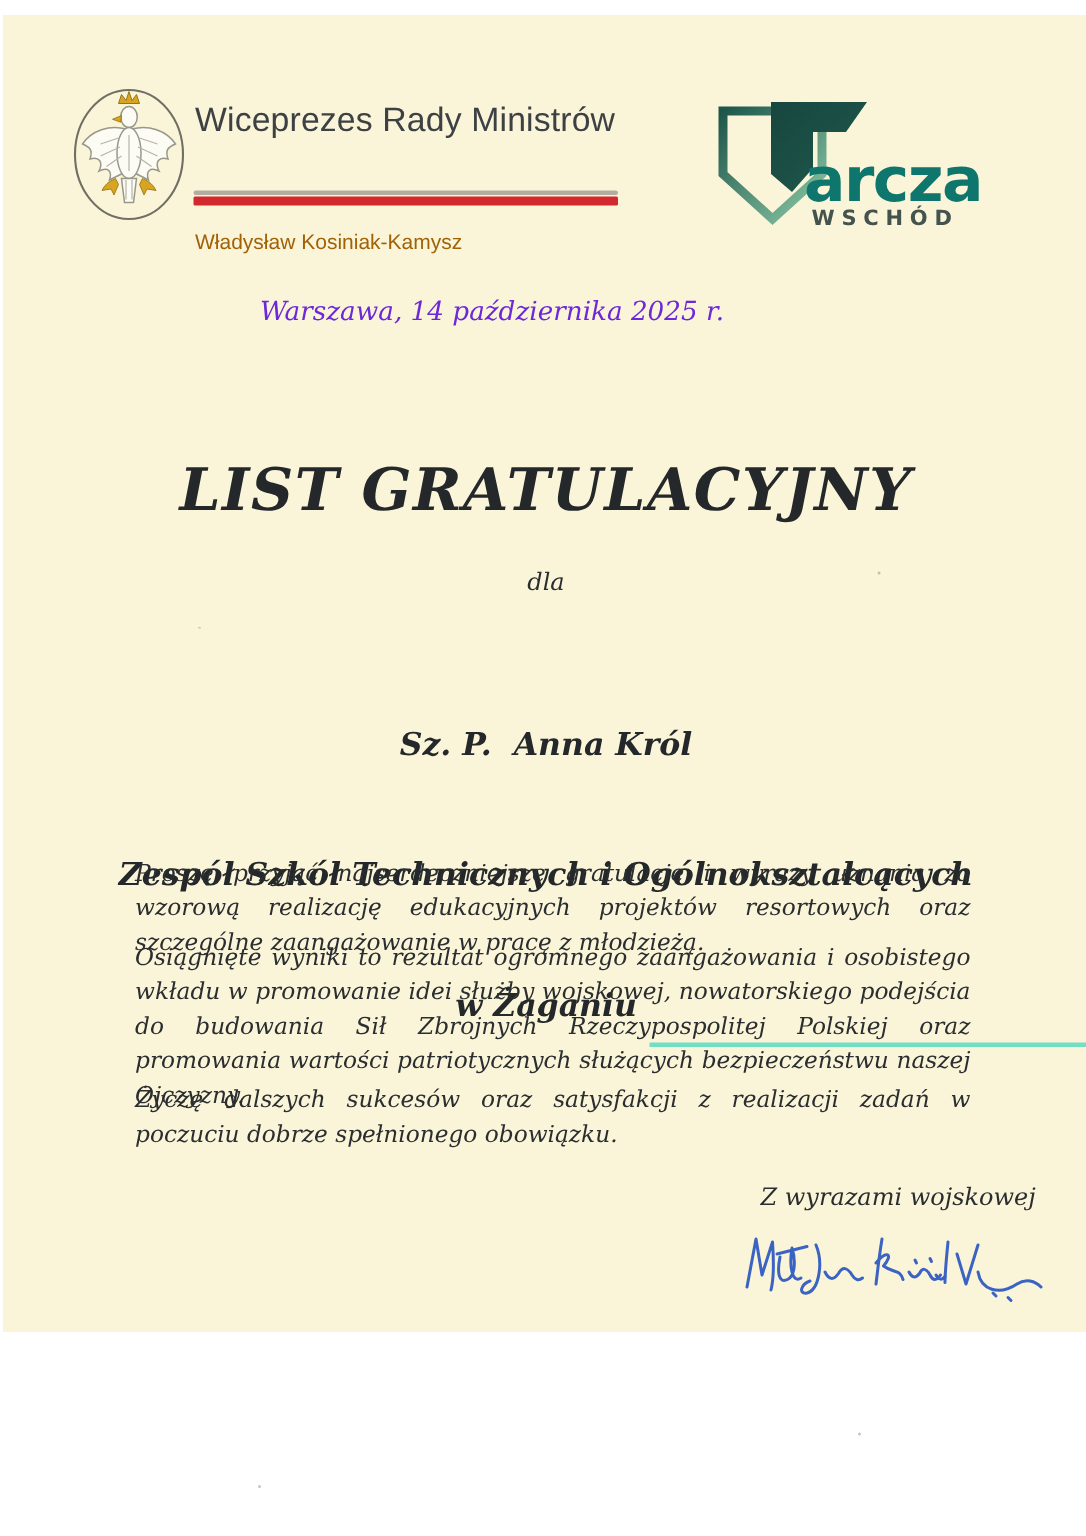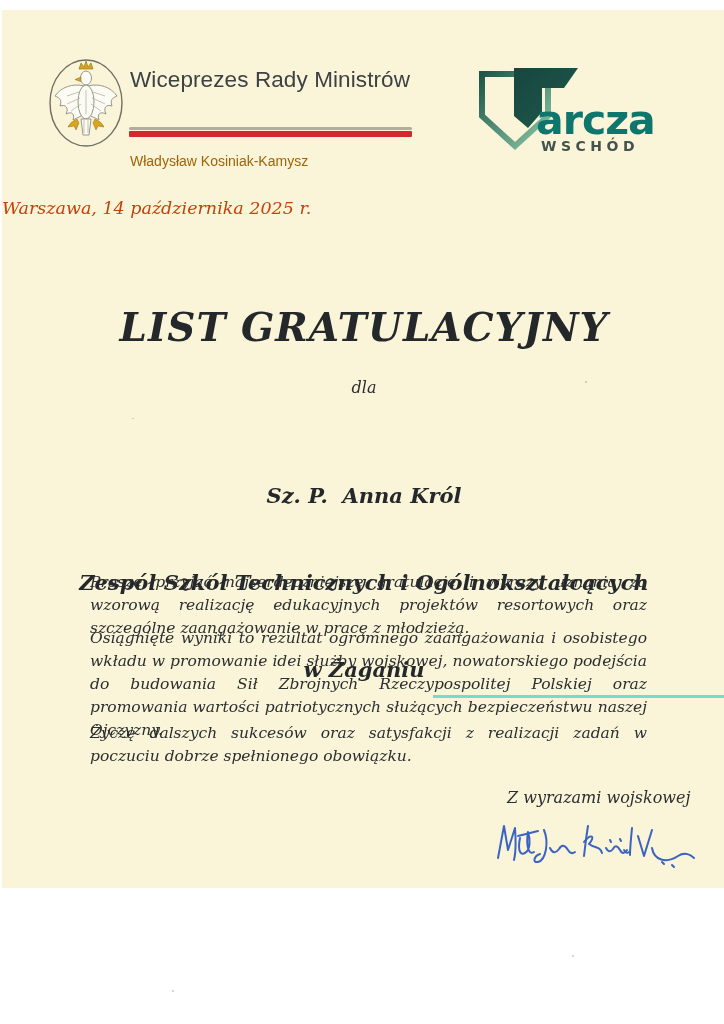"Warszawa, 14 października 2025 r." .dateline { color: #c2410c -> #6d28d9; text-align: left -> center }
